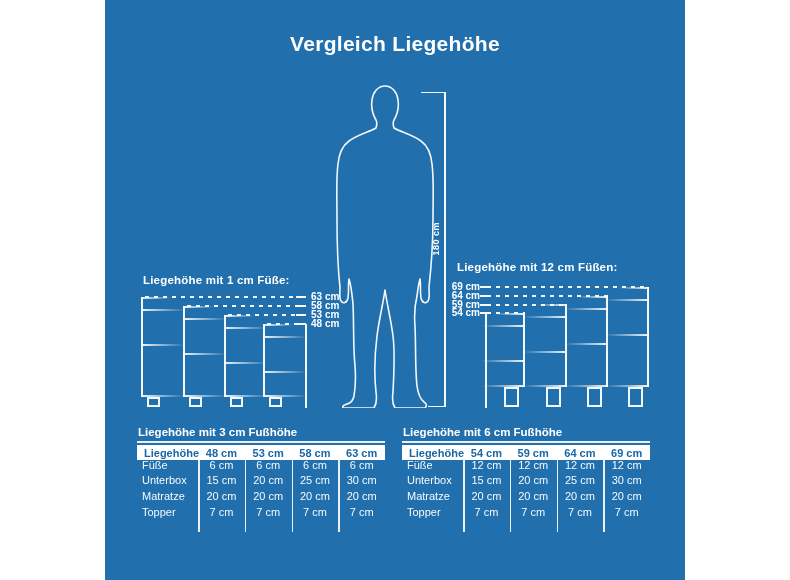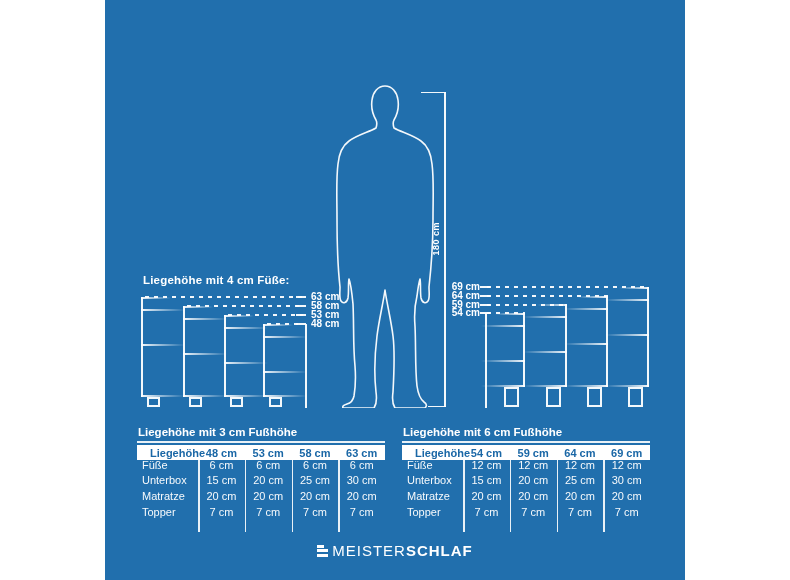"Vergleich Liegehöhe" h1.title { html: none -> <h1>Vergleich Liegehöhe</h1> }
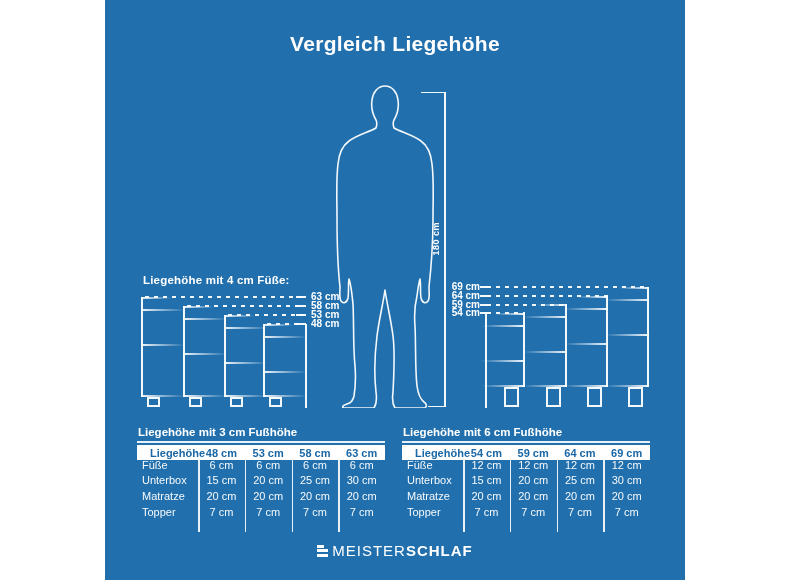"Liegehöhe mit 12 cm Füßen:" div.group-label { html: none -> <div>Liegehöhe mit 12 cm Füßen:</div> }
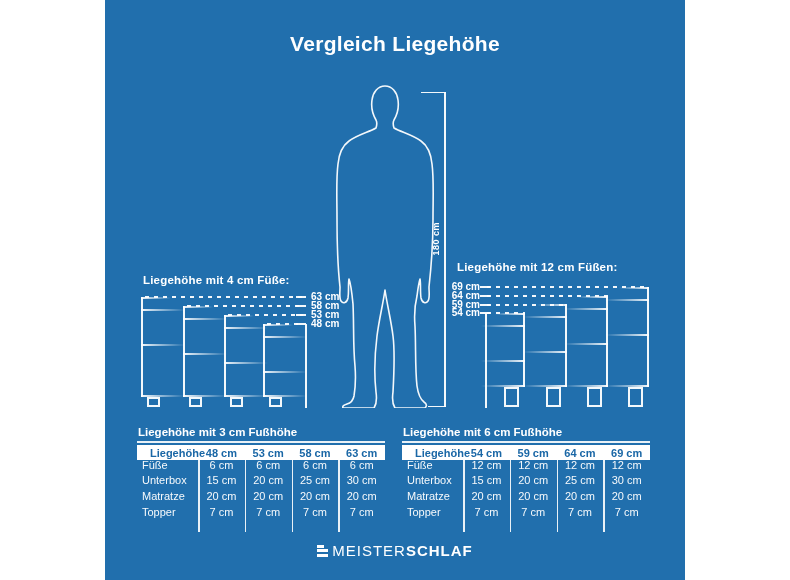"Liegehöhe mit 4 cm Füße:" div.group-label { text: 4 -> 1 }
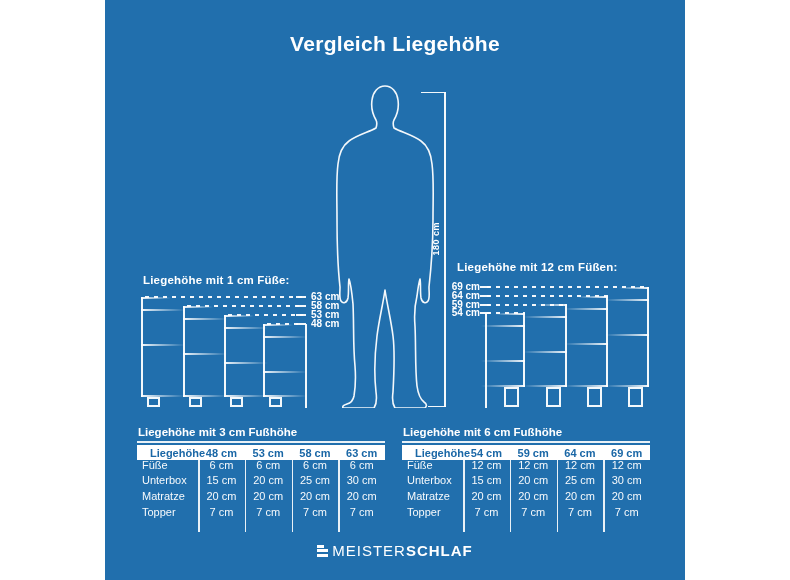"Liegehöhe" .t-hcell.first { padding-left: 13px -> 7px }
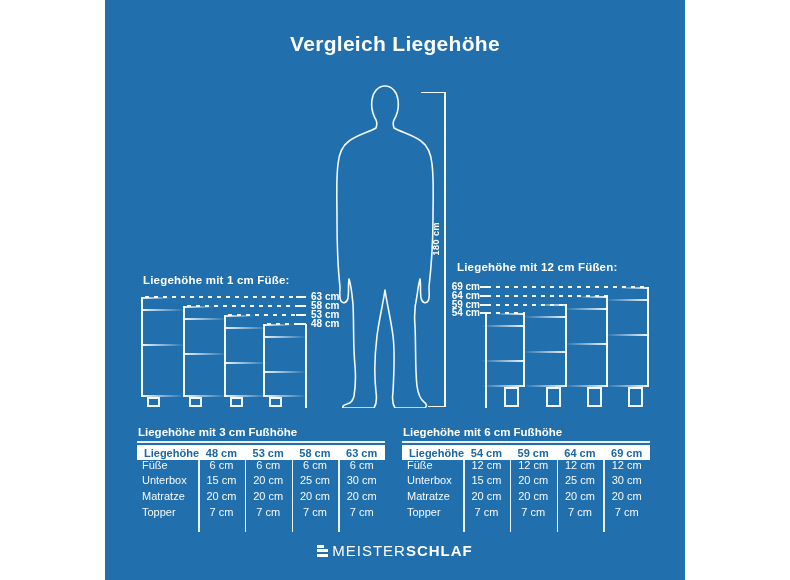"MEISTER" div.footer { html: <div> <span> <i></i> <i></i> <i></i> </span> <span>MEISTER</span> <span>SCHLAF</span> </div> -> none }
